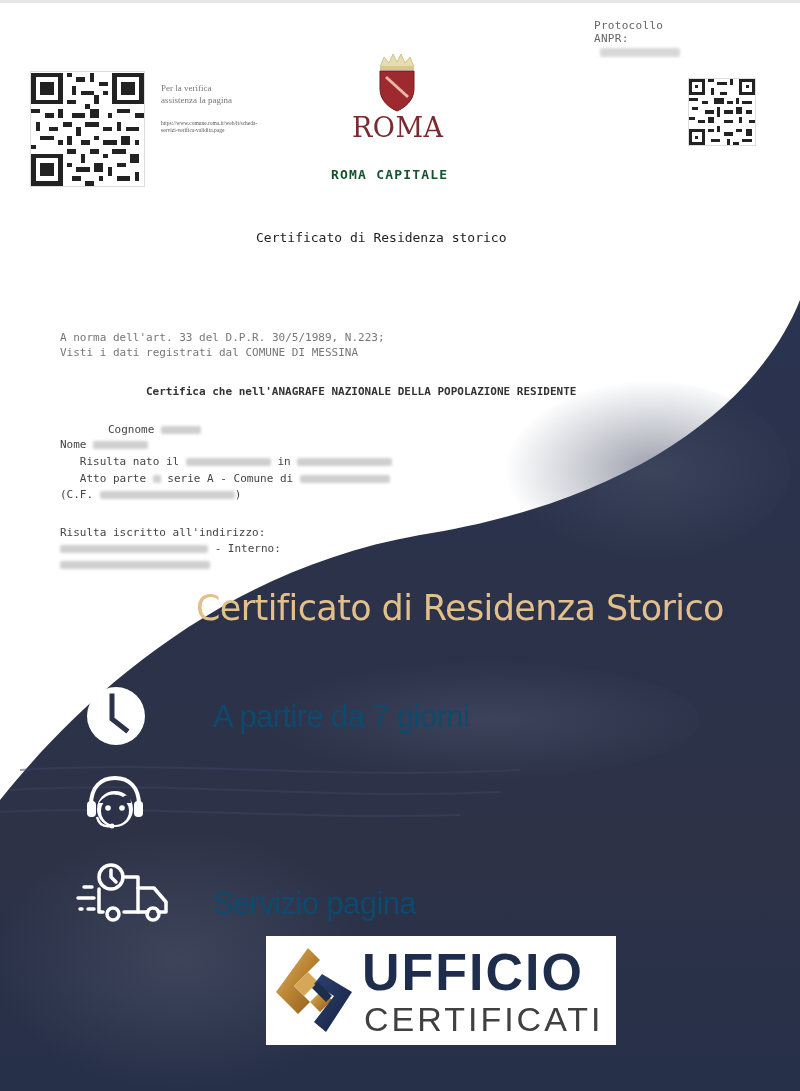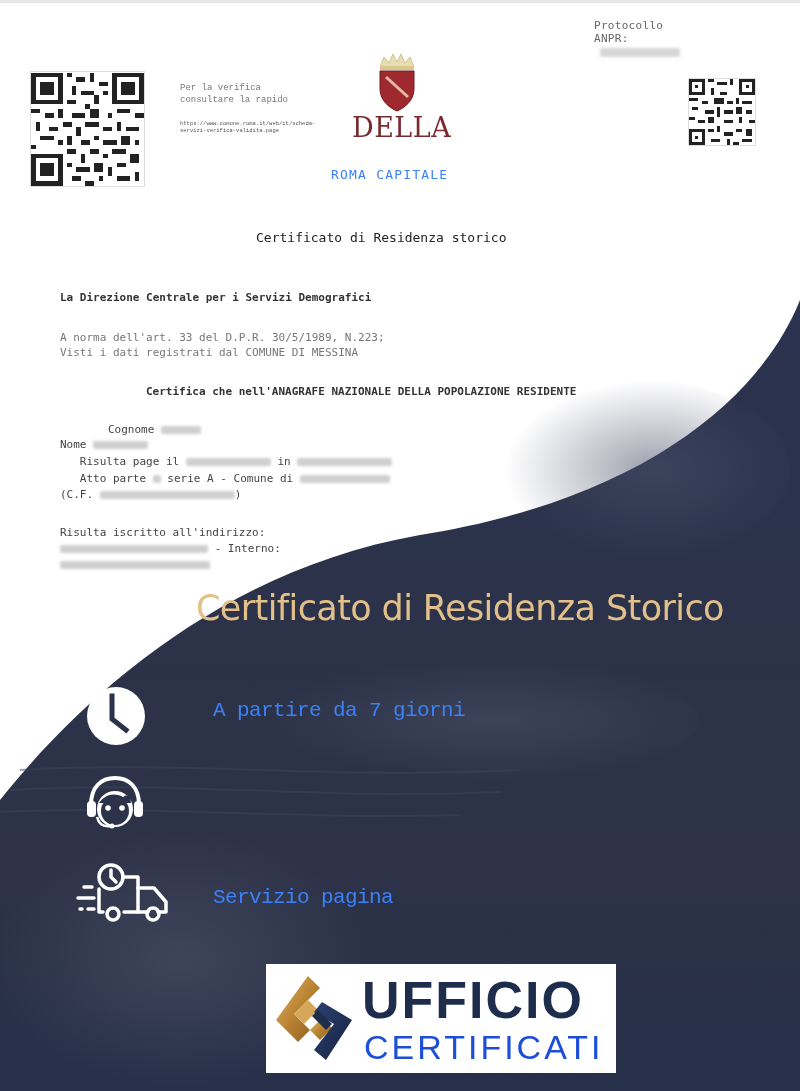"Per la verifica" .verify { font-family: Liberation Mono, monospace -> Liberation Serif, serif; margin-left: 19px -> none }
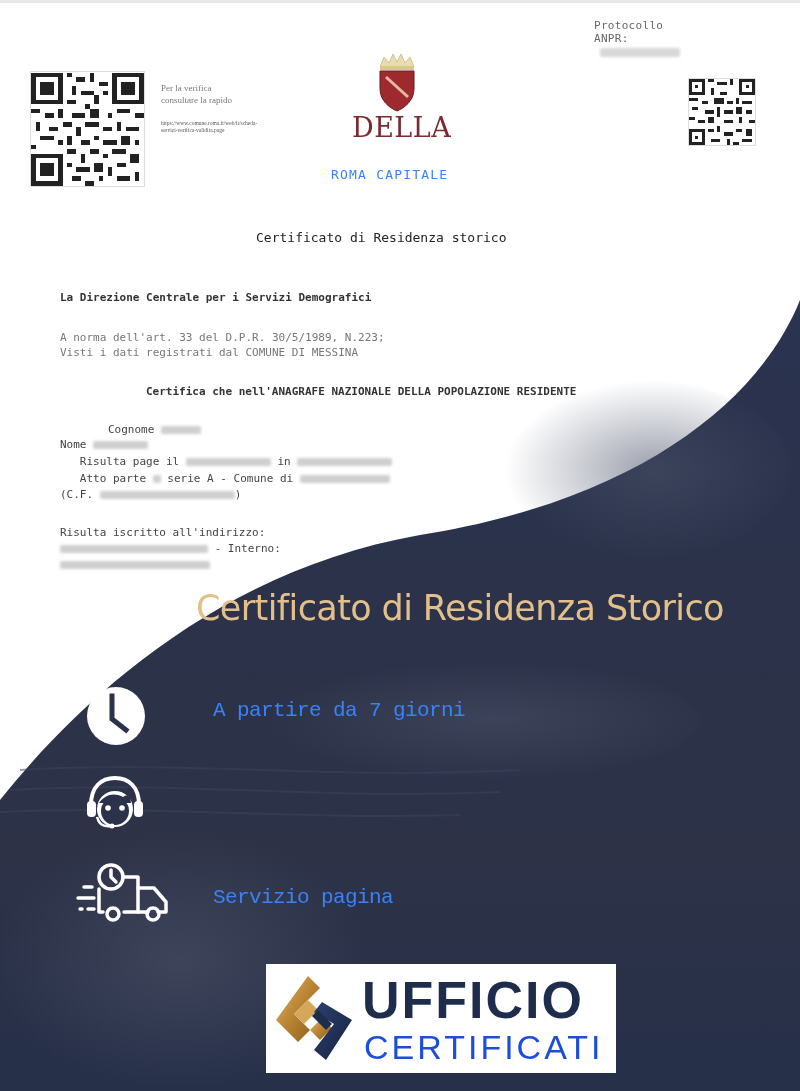"consultare la rapido" div { text: consultare la rapido -> assistenza la pagina }
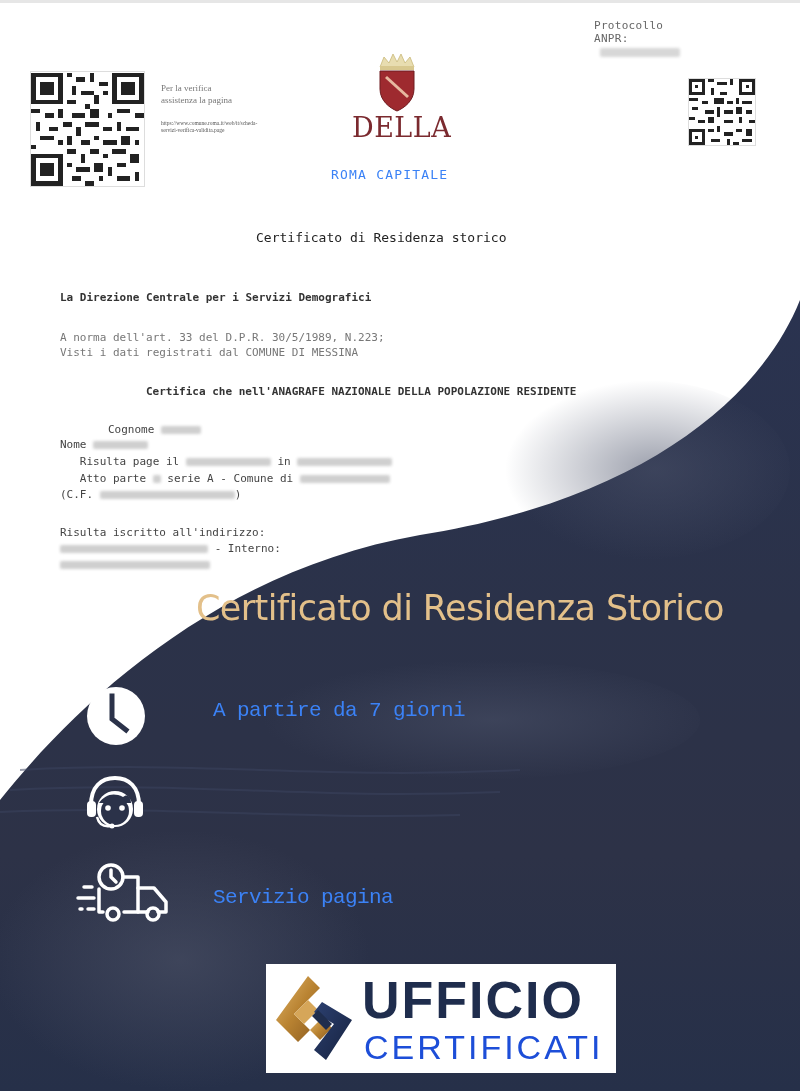"DELLA" div.roma-word { text: DELLA -> ROMA }
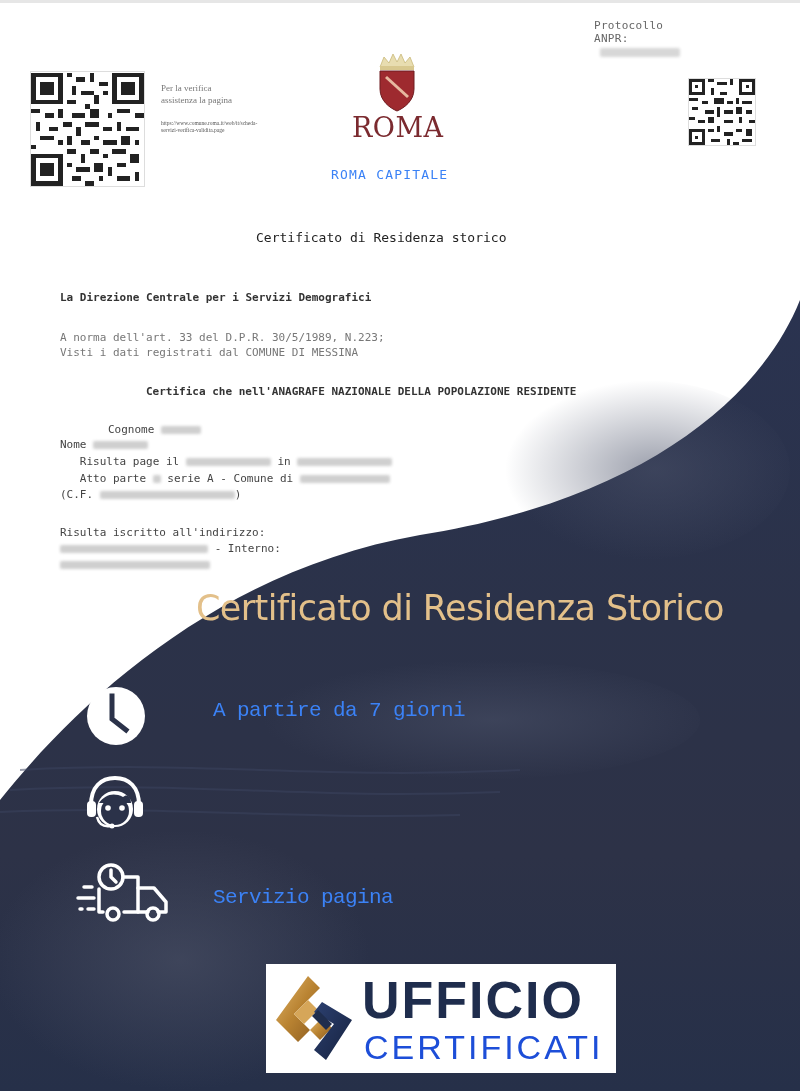"ROMA CAPITALE" .roma-cap { color: #3b82f6 -> #14532d; font-weight: normal -> bold }
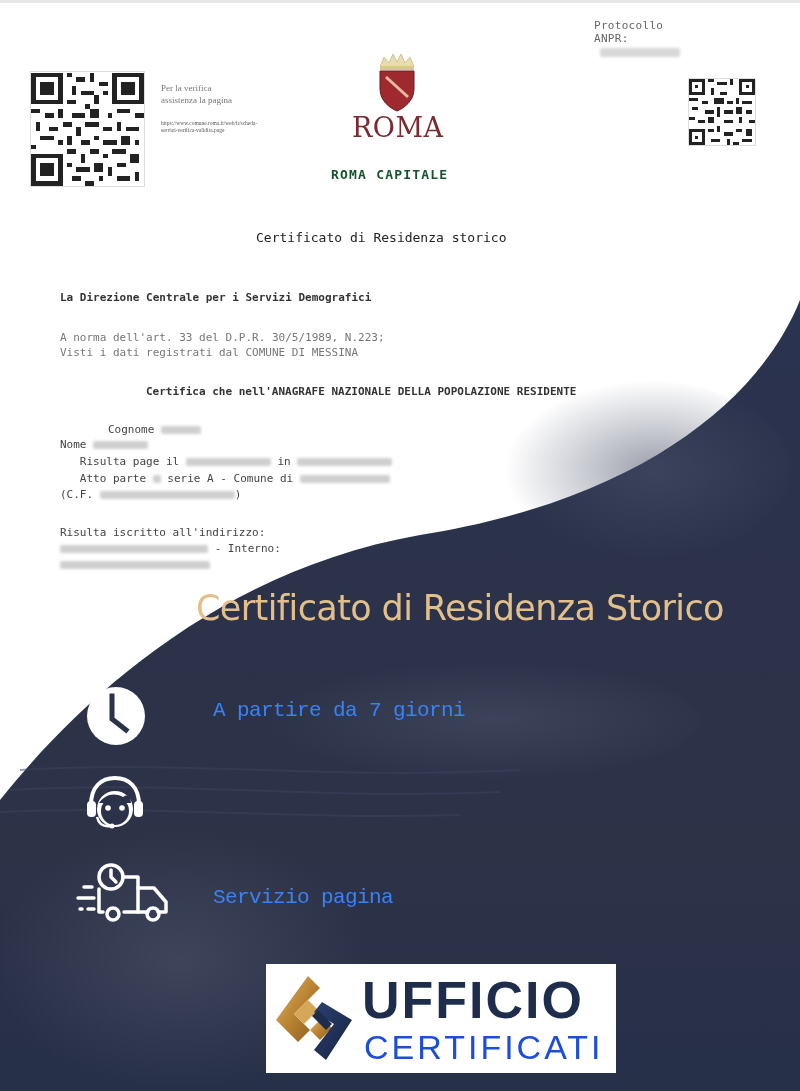"La Direzione Centrale per i" div.line { html: <div>La Direzione Centrale per i Servizi Demografici</div> -> none }
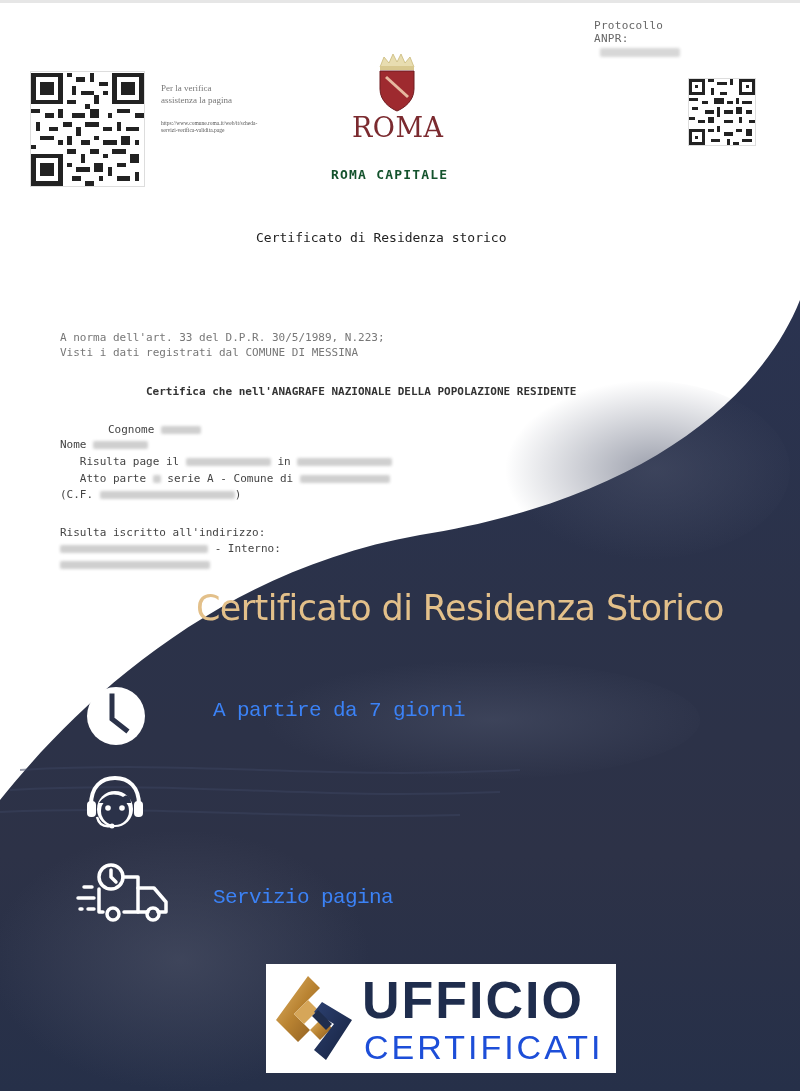"Risulta page il" span { text: page -> nato }
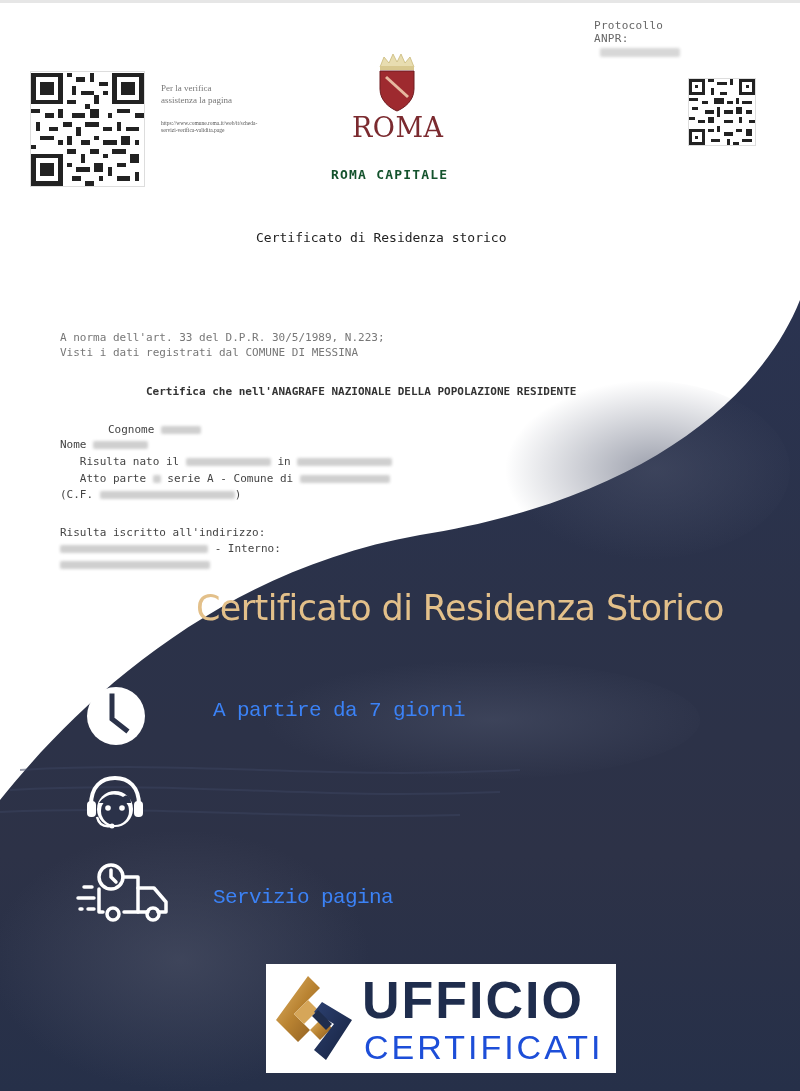"A partire da 7 giorni" .feat-label { color: #3b82f6 -> #0c4a6e; font-family: Liberation Mono, monospace -> Liberation Sans, sans-serif; font-size: 21px -> 31px }
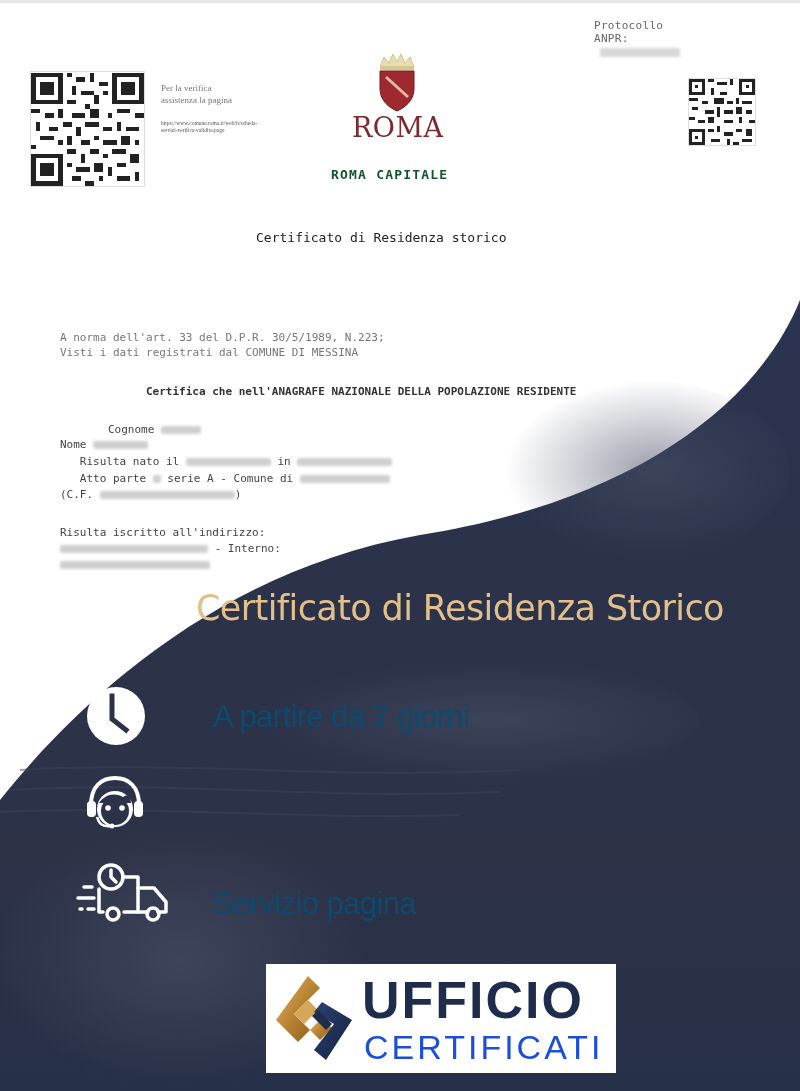"UFFICIO" .logo-box { top: 964px -> 936px }
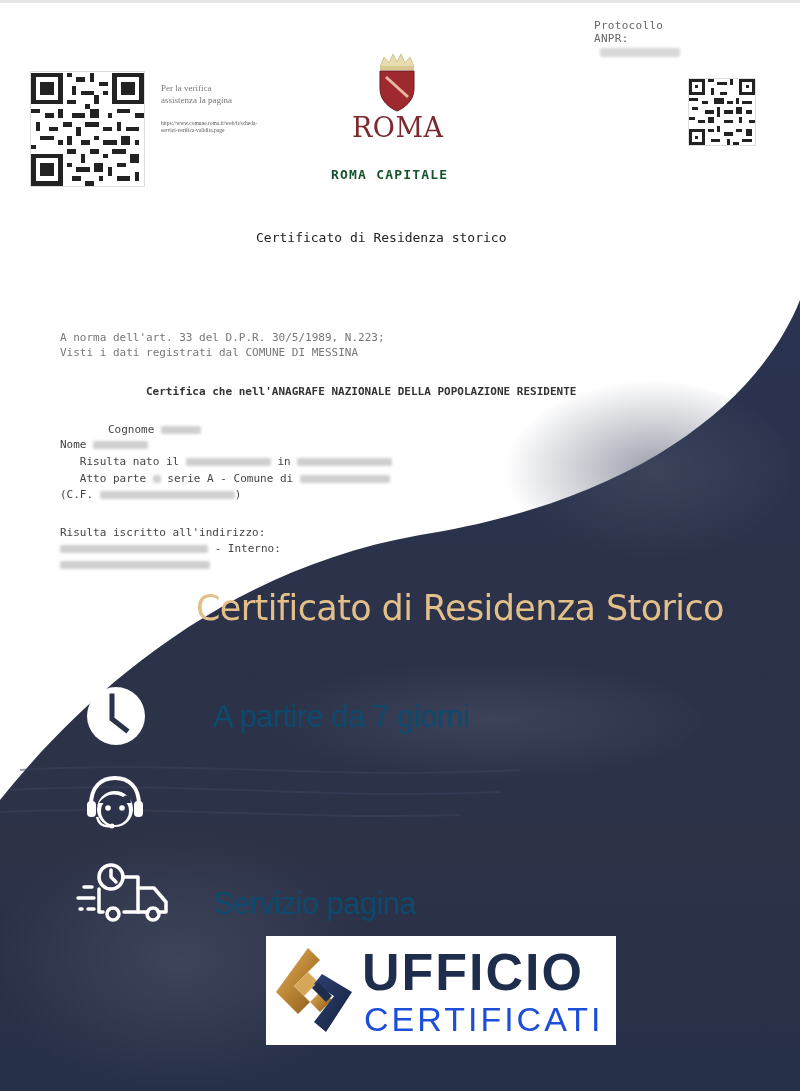"CERTIFICATI" .logo-bottom { color: #1d4ed8 -> #404040 }
